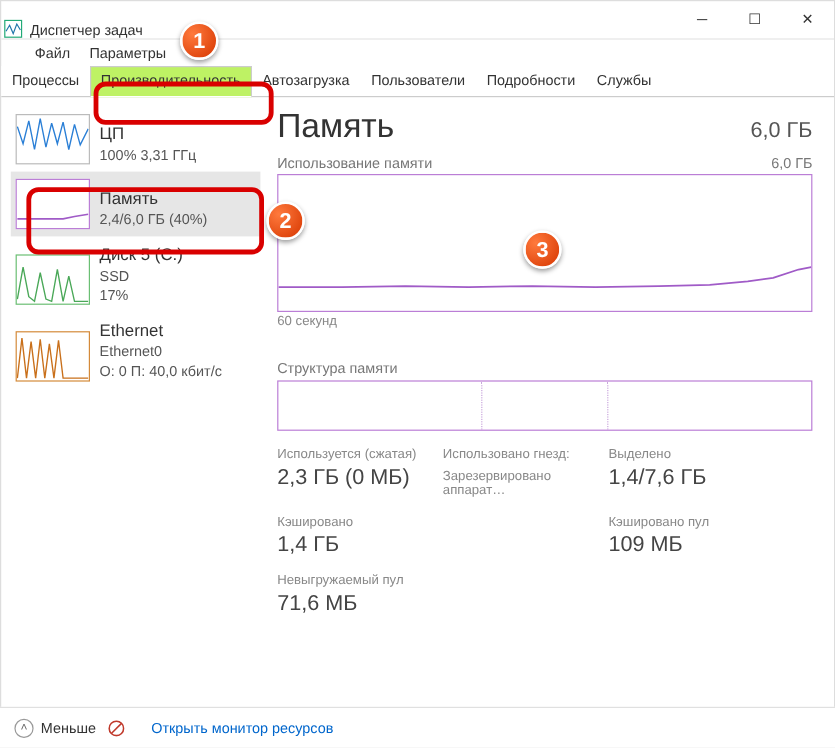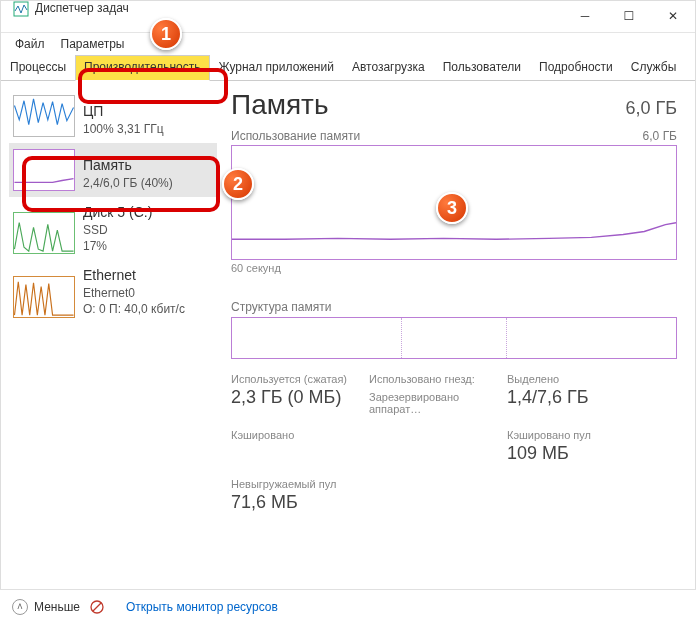"Диспетчер задач" .titlebar { align-items: flex-start -> flex-end; padding: 0 12px -> 0 2px }
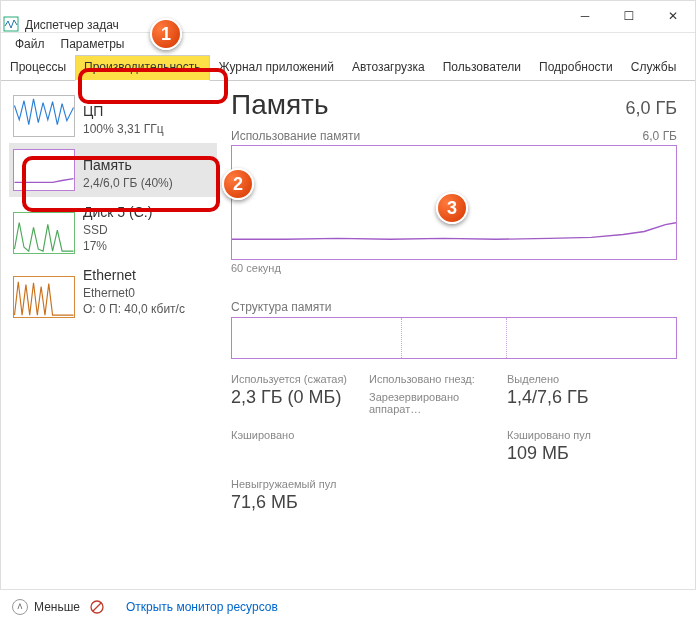"Файл" .menubar { padding: 0 6px -> 0 20px }
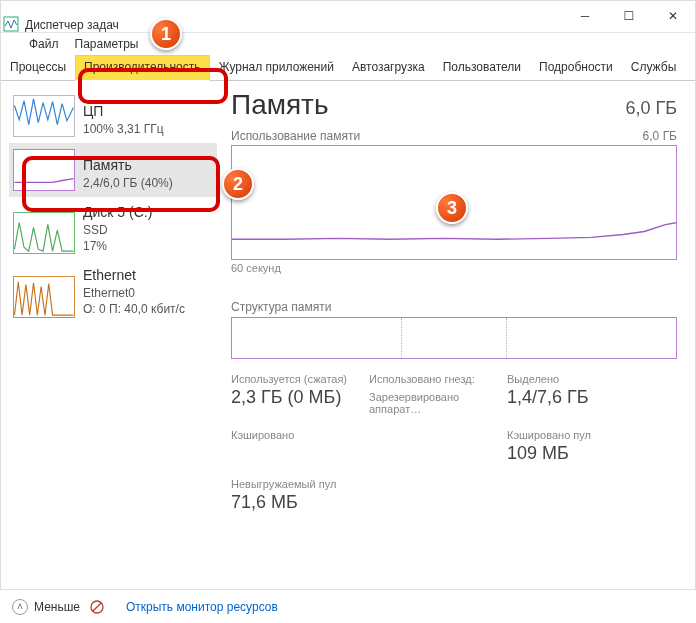"Производительность" .tab.active { background: #fde047 -> #bef264 }
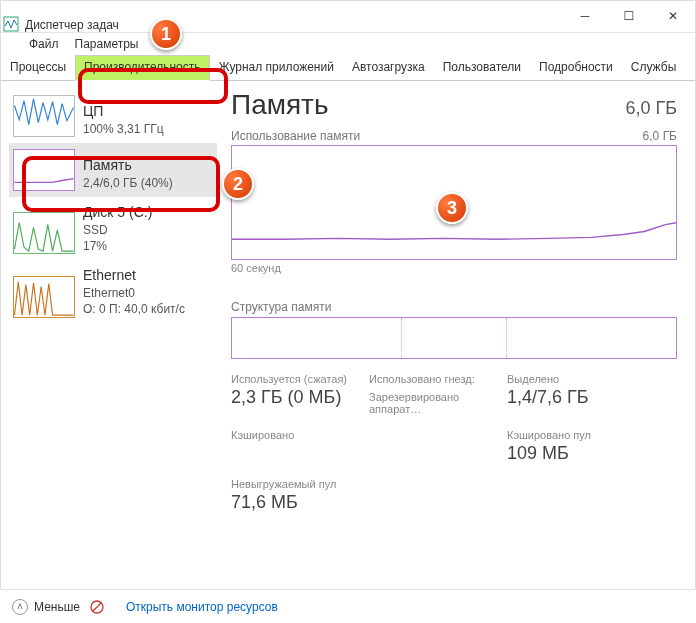"Журнал приложений" div.tab { html: <div>Журнал приложений</div> -> none }
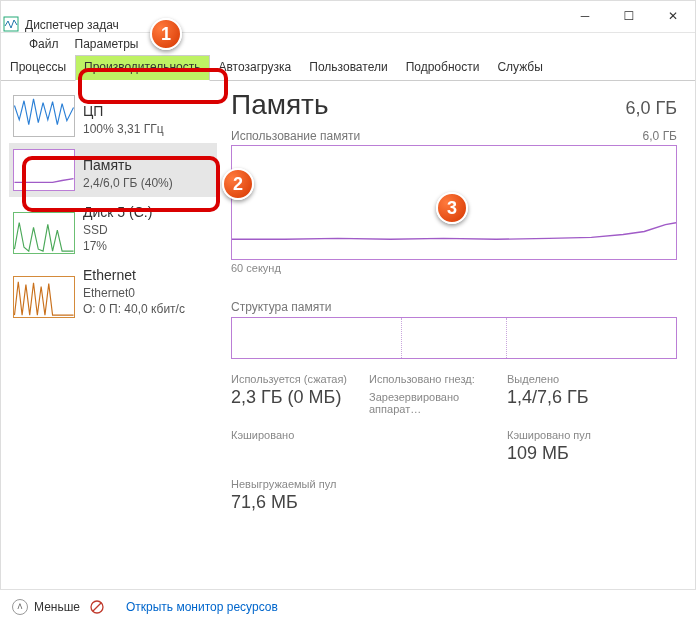"1,4 ГБ" div.stat-val { html: none -> <div>1,4 ГБ</div> }
